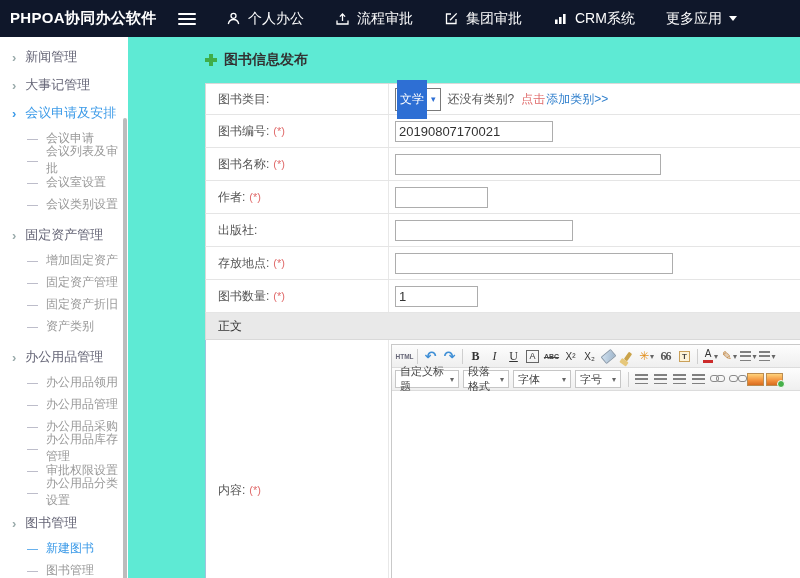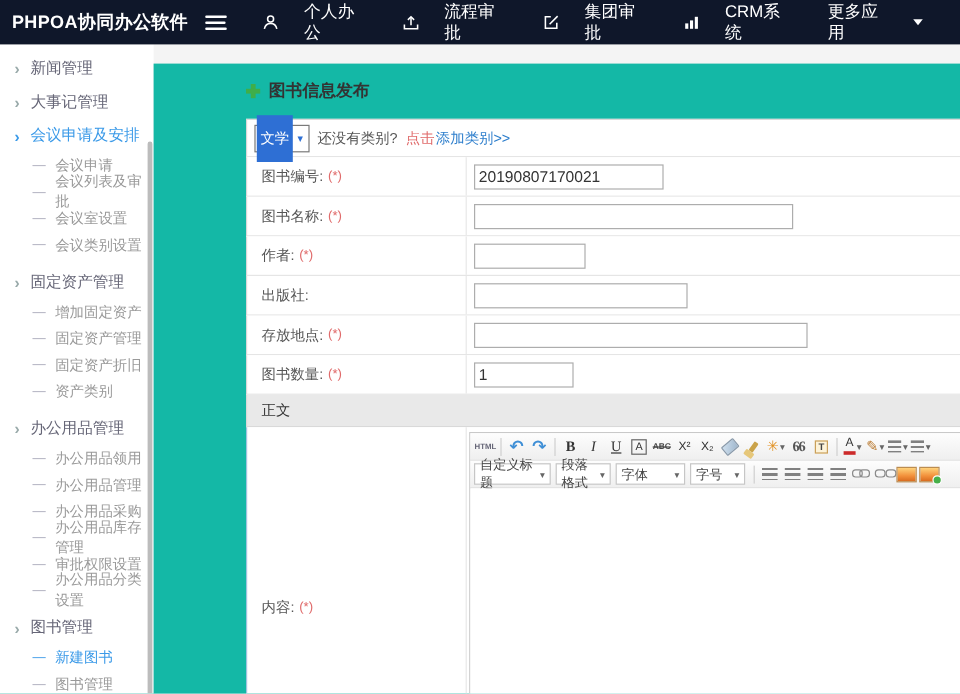"个人办公" .nav-item { gap: 20px -> 7px }
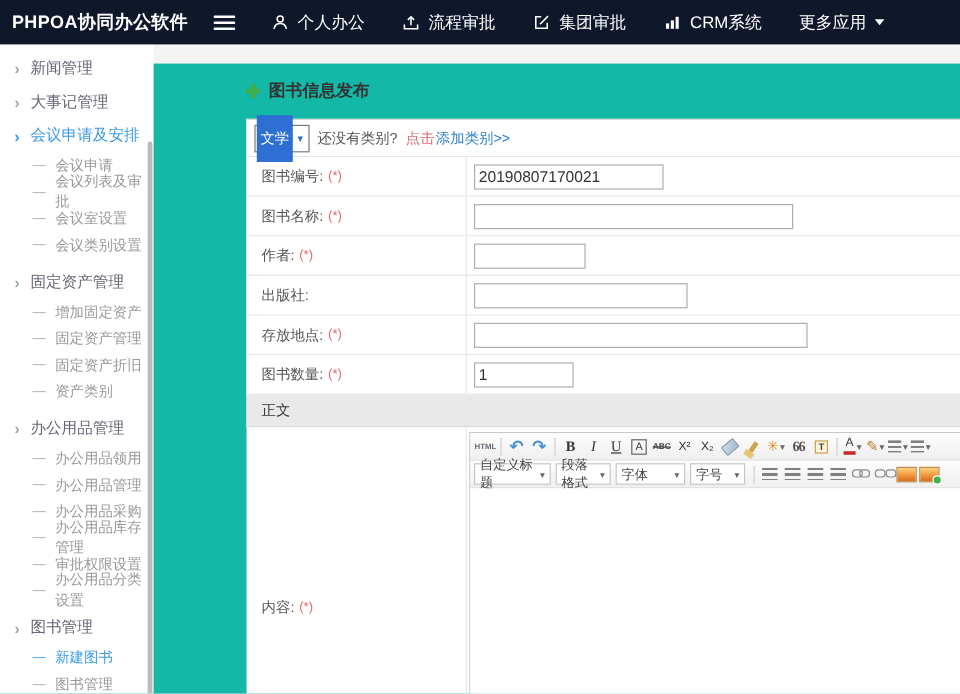"图书信息发布" .main { background: #14b8a6 -> #5eead4; margin-top: 16px -> none }
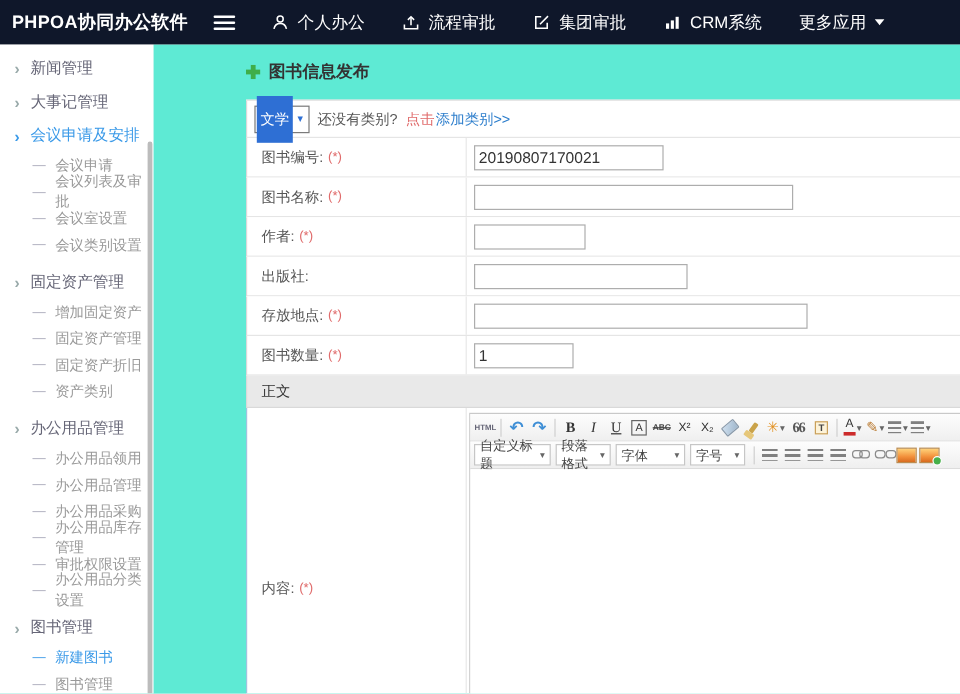"图书类目:" div.flabel { html: none -> <div> <span>图书类目:</span> </div> }
